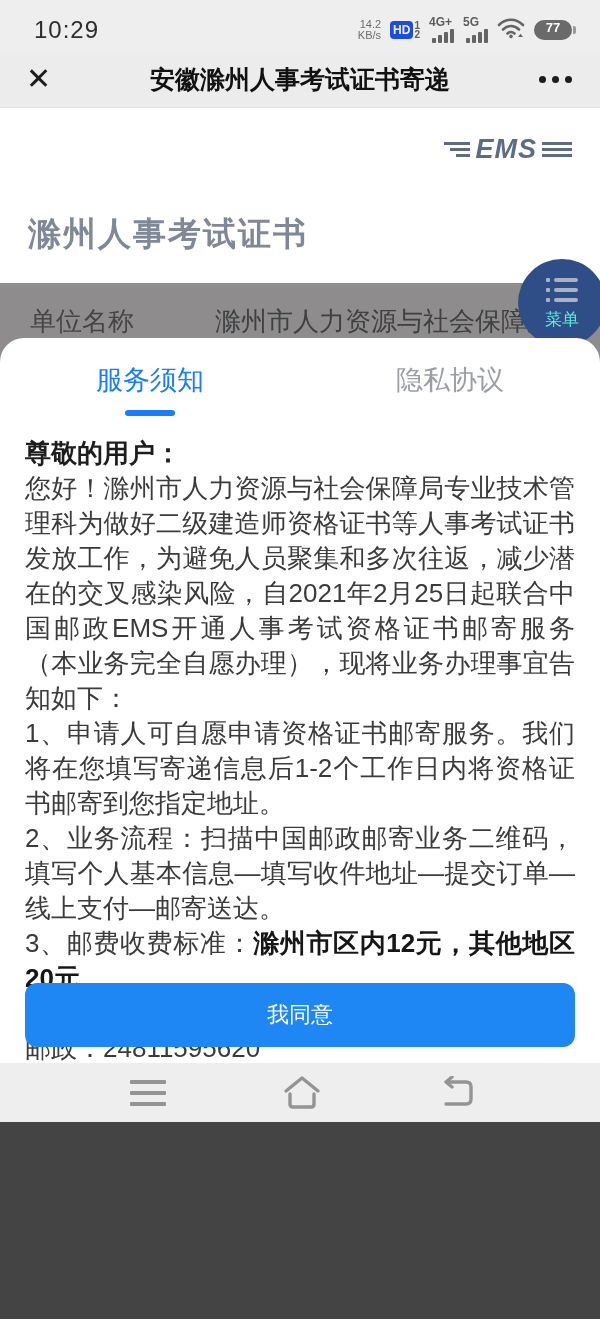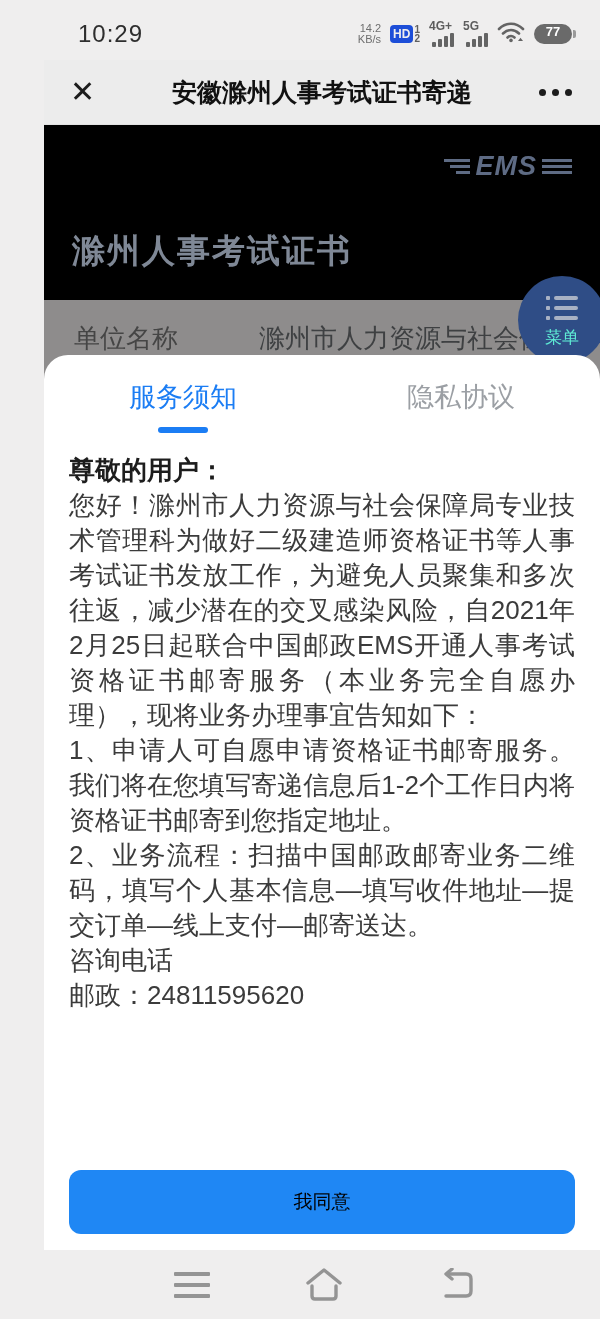"10:29" .screen { height: 1319px -> 1122px; padding-left: 44px -> none }
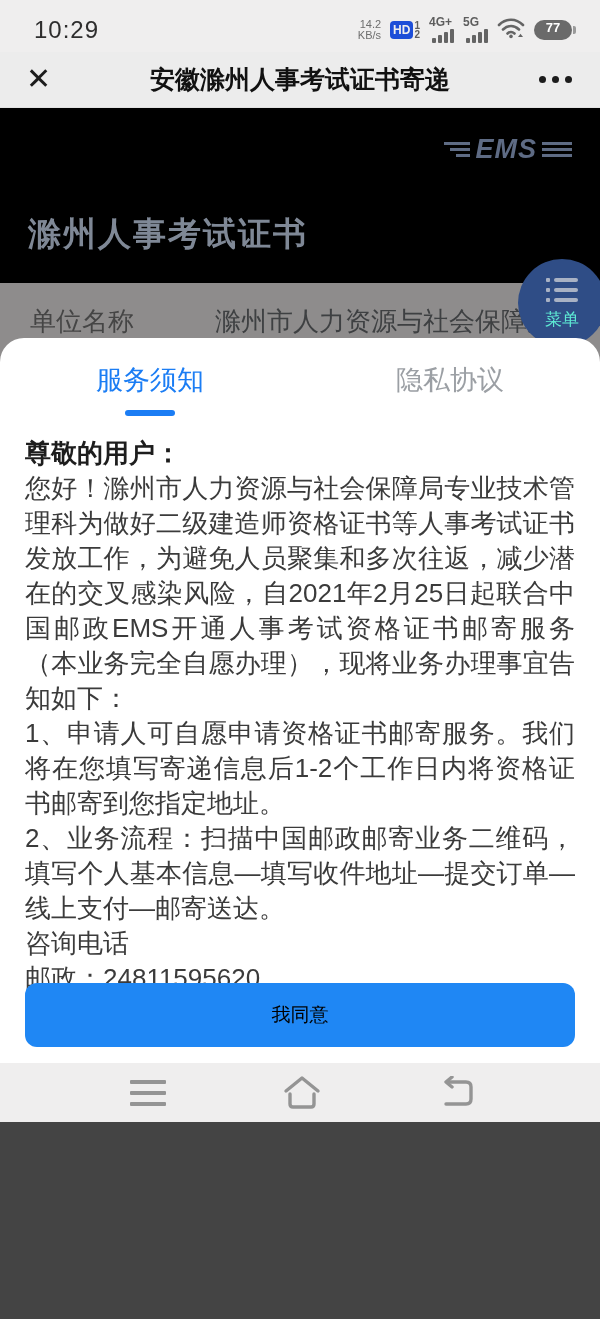"EMS" .bg-header { background: #000000 -> #ffffff }
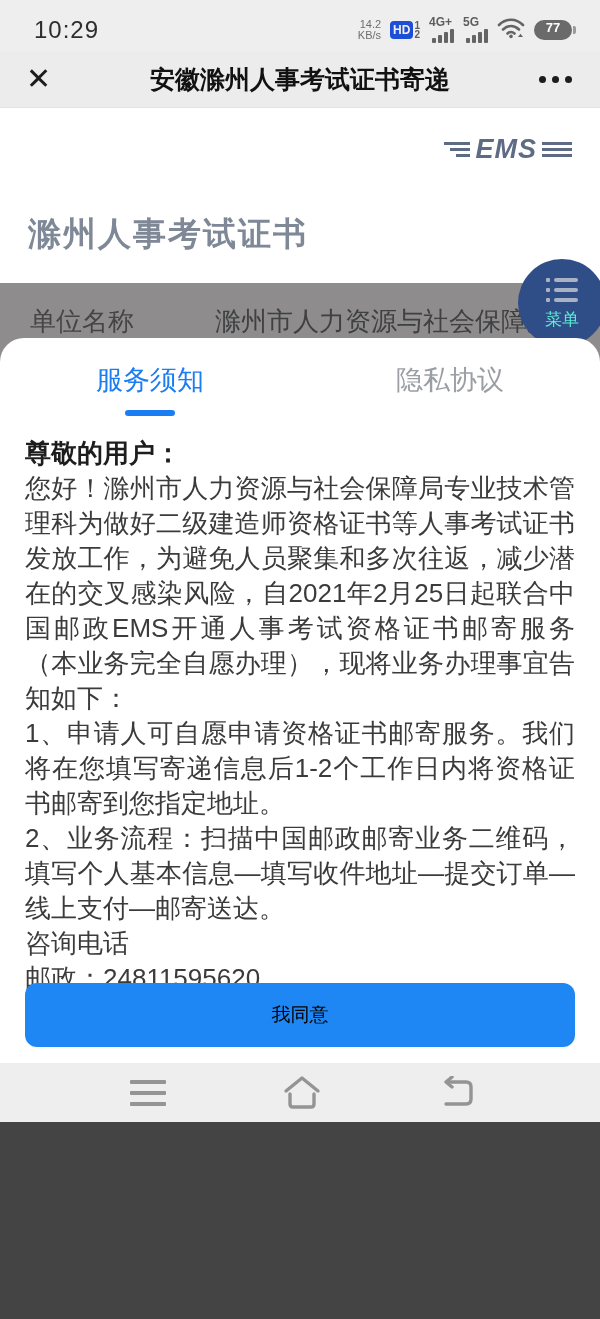"3、邮费收费标准：滁州市区内12元，其他地区20元。" p { html: none -> <p><span>3、邮费收费标准：</span><span>滁州市区内12元，其他地区20元。</span></p> }
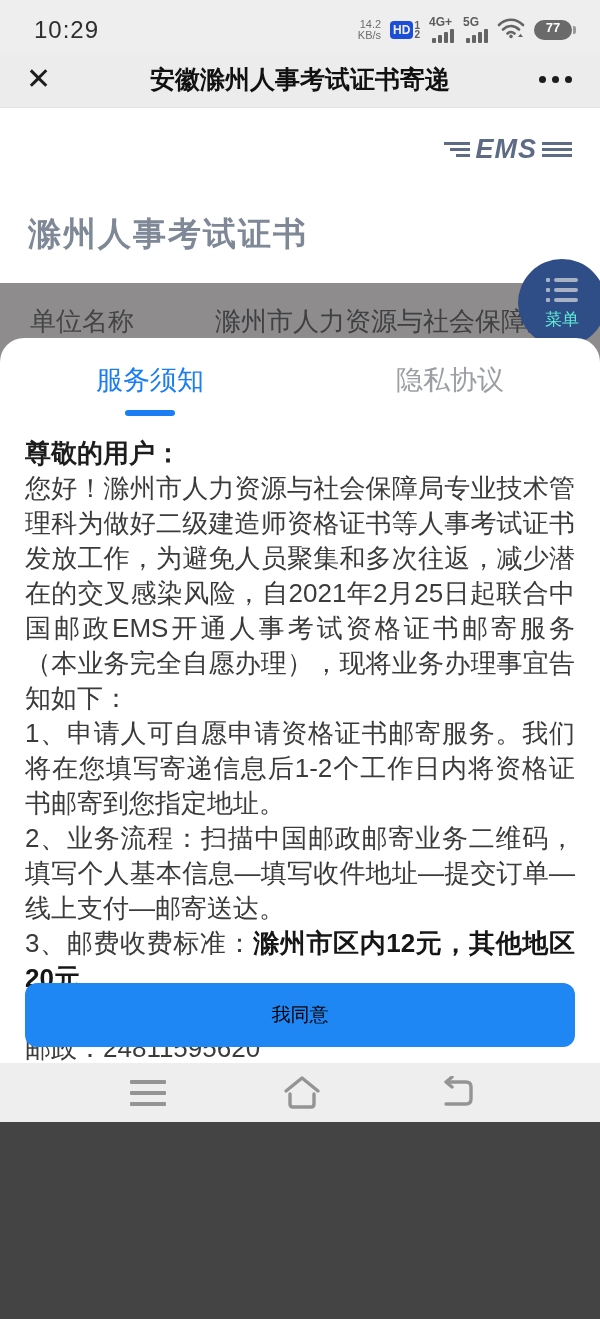"我同意" .agree-btn { color: #000000 -> #ffffff; font-size: 19px -> 22px }
